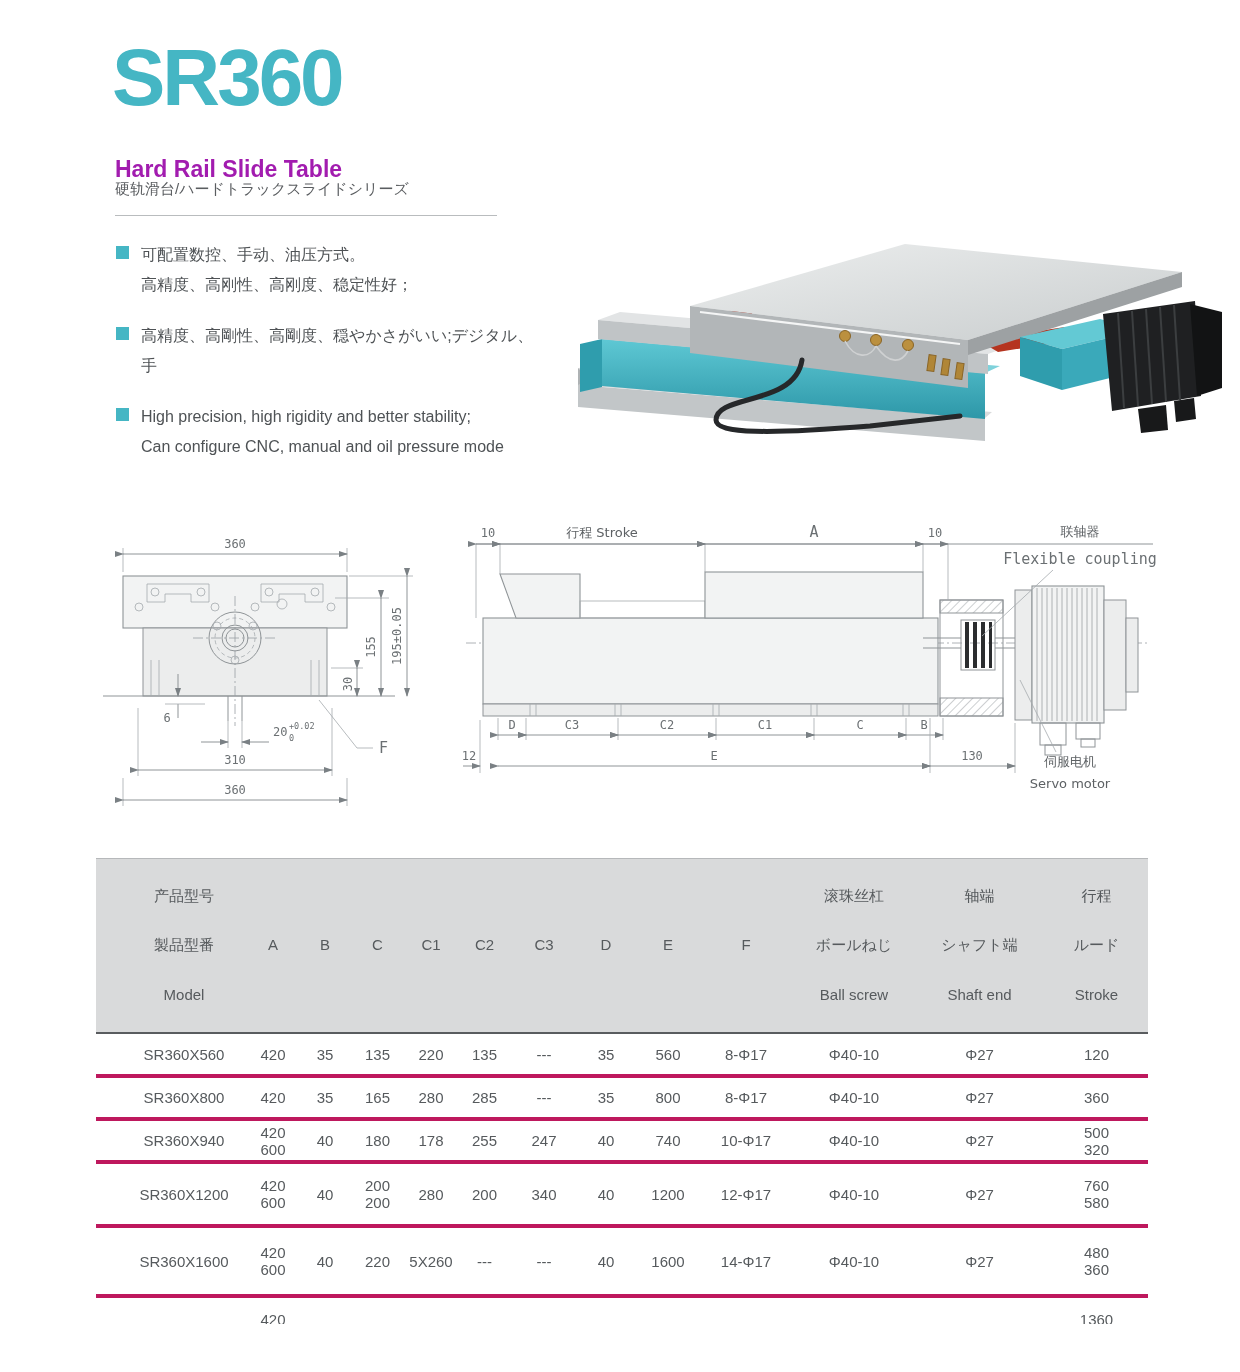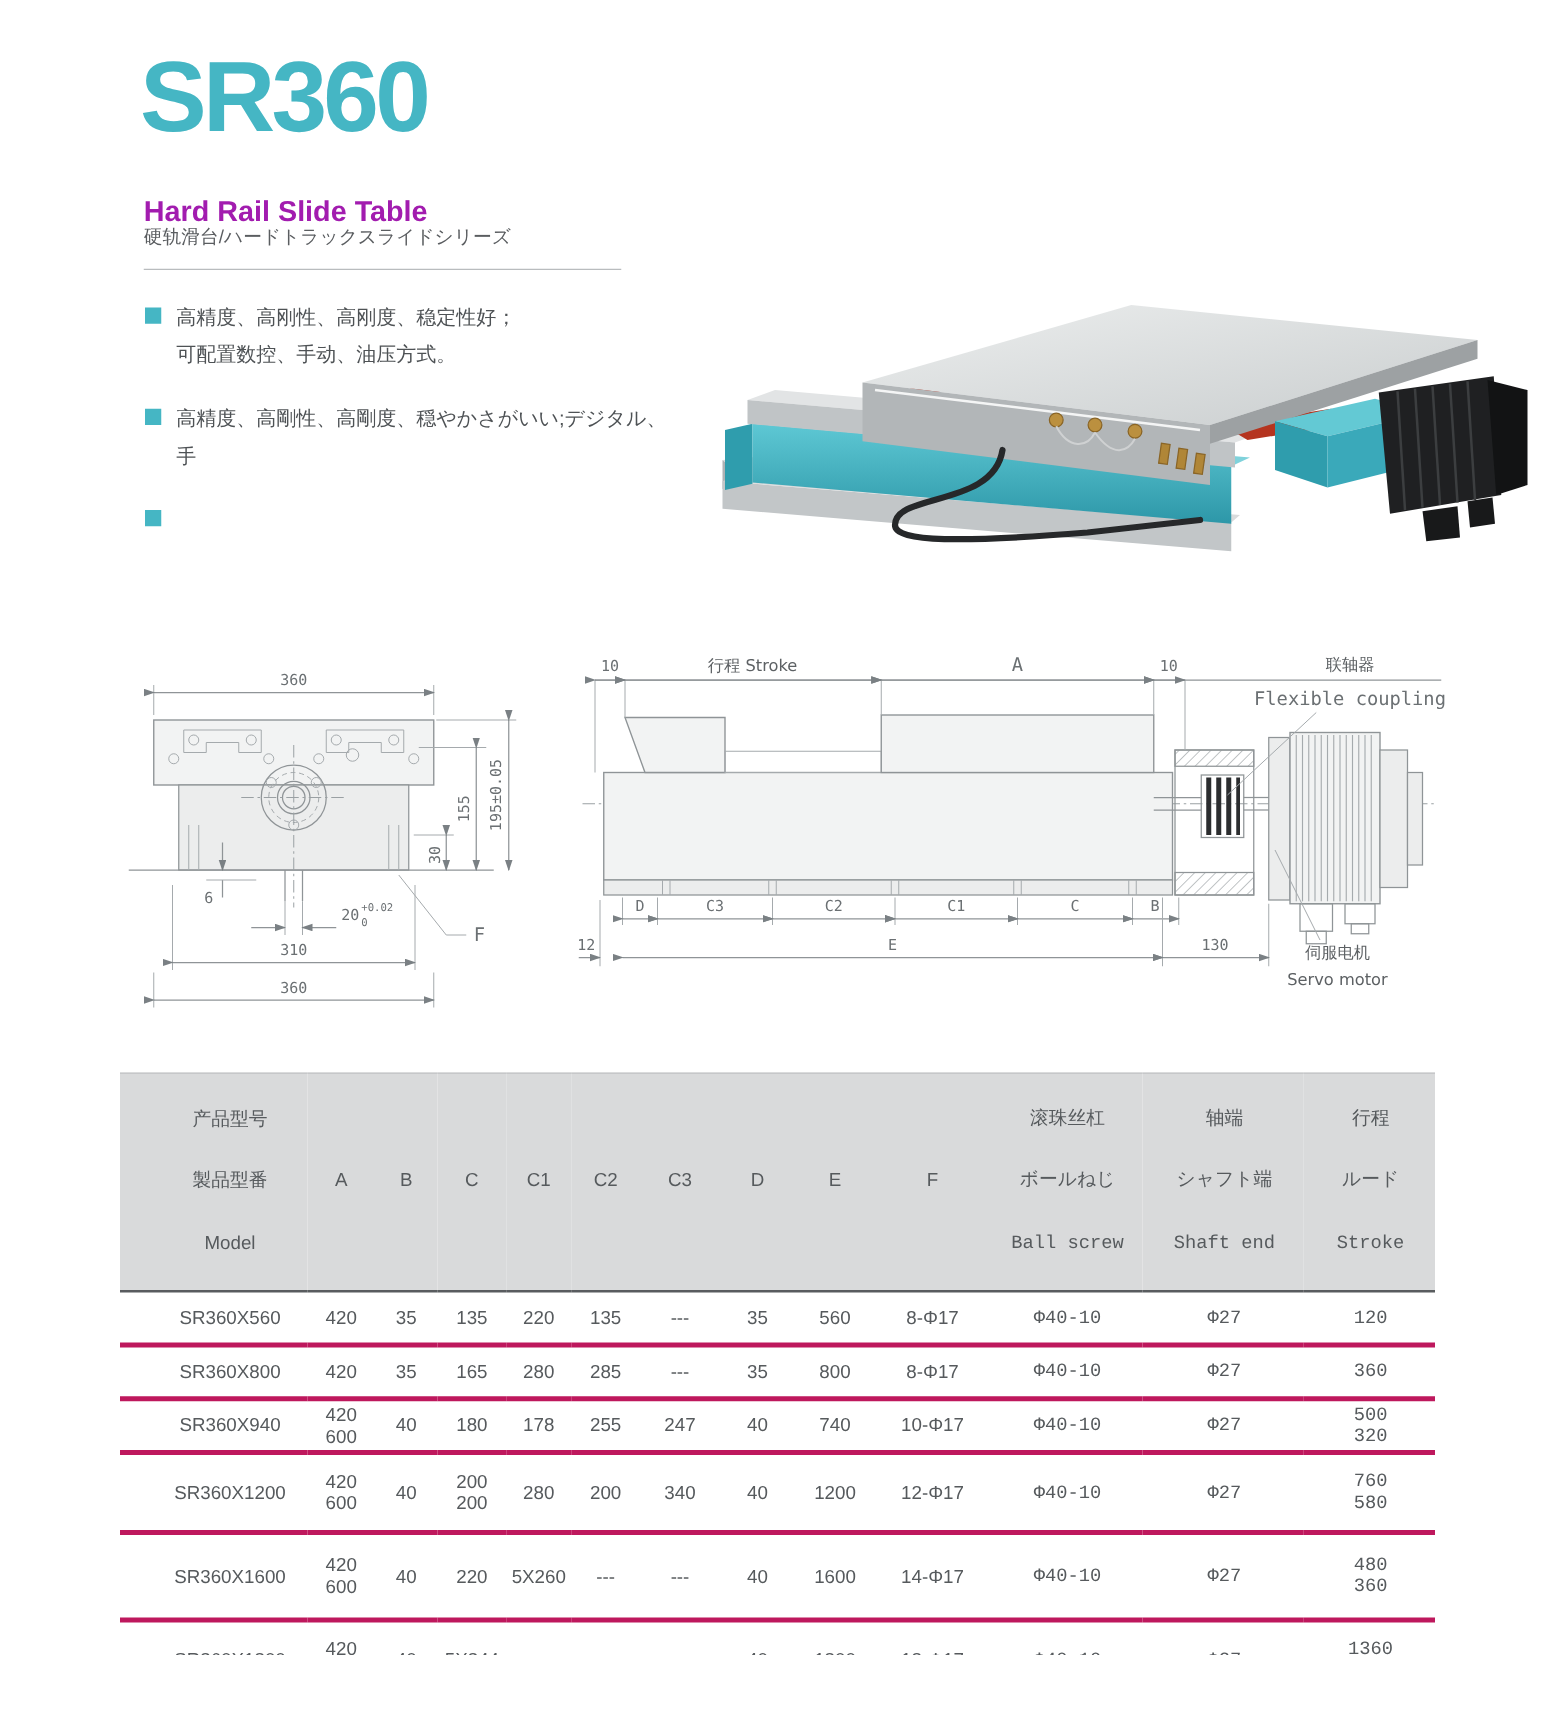"高精度、高刚性、高刚度、稳定性好；" div { order: before "可配置数控、手动、油压方式。" -> after "可配置数控、手动、油压方式。" }
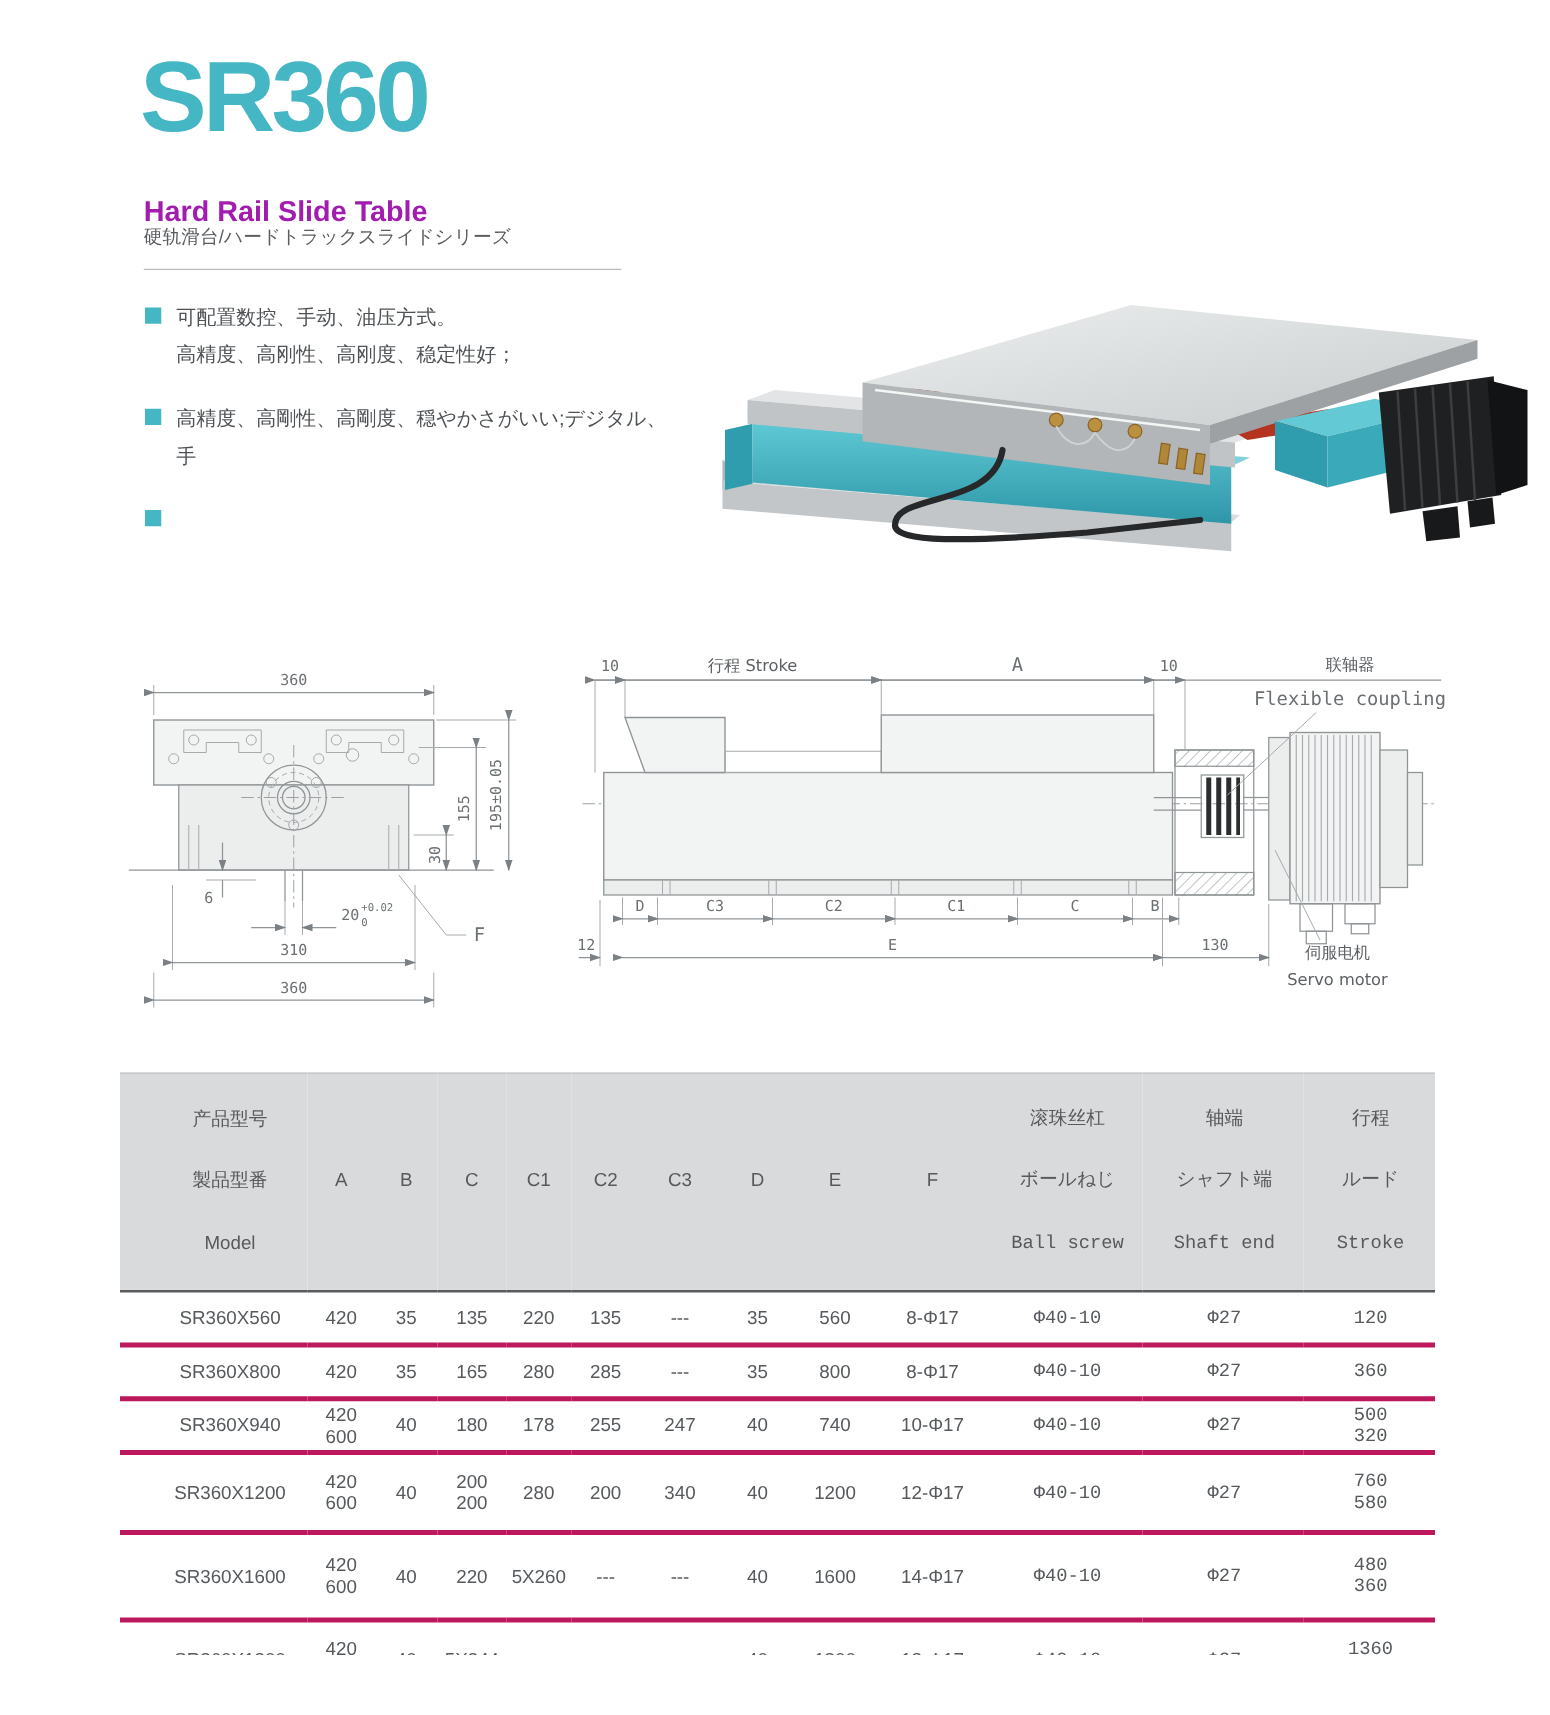"High precision, high rigidity and" div.feature-text { html: none -> <div> <div>High precision, high rigidity and better stability;</div> <div>Can configure CNC, manual and oil pressure mode</div> </div> }
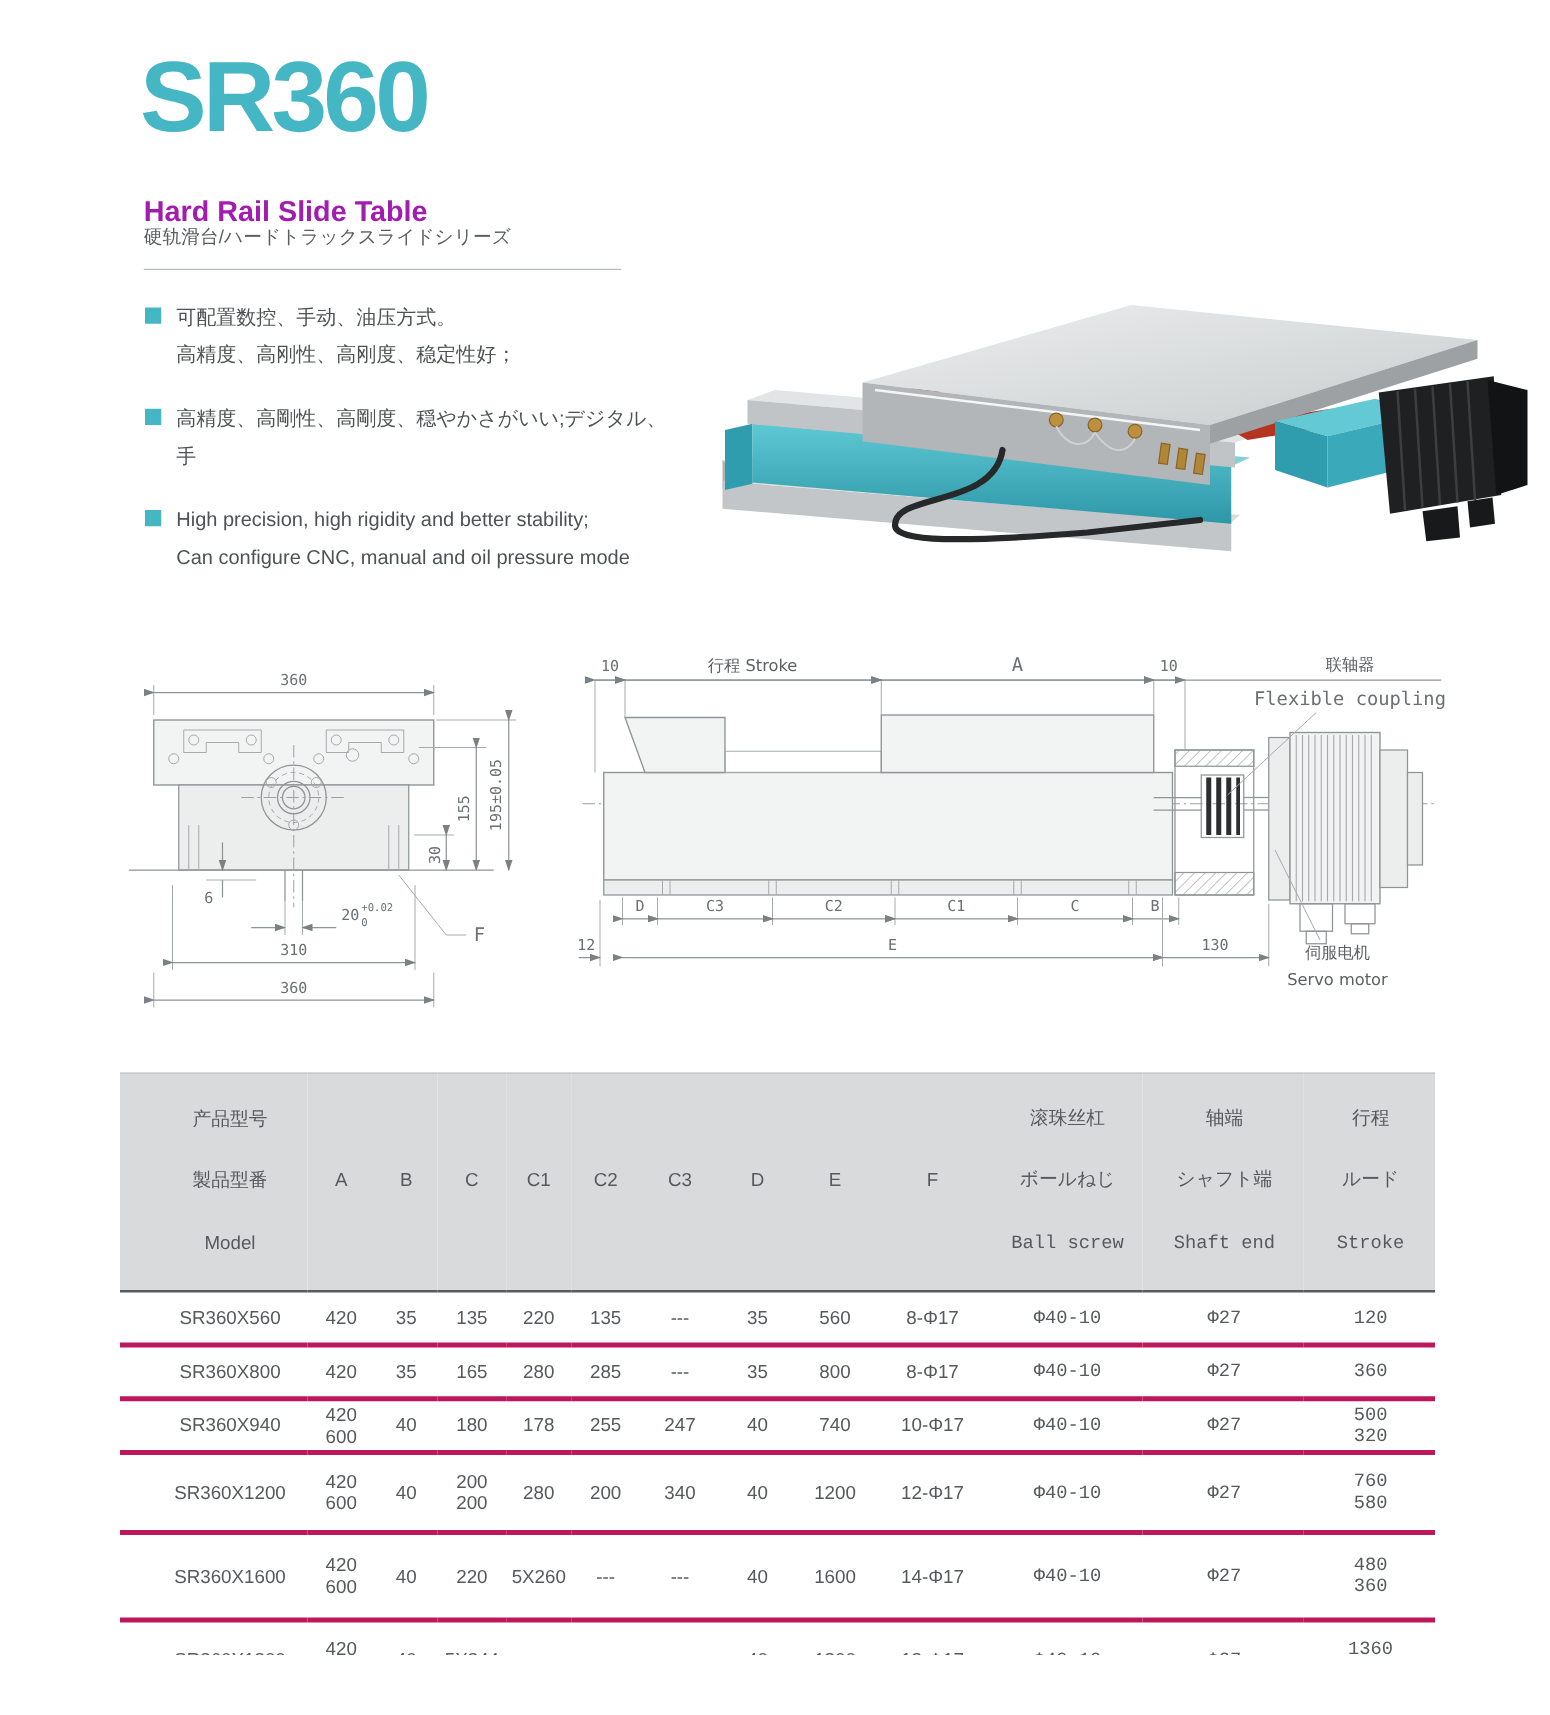"滚珠丝杠" .col-left, td.lft { font-family: Liberation Mono, monospace -> none }
